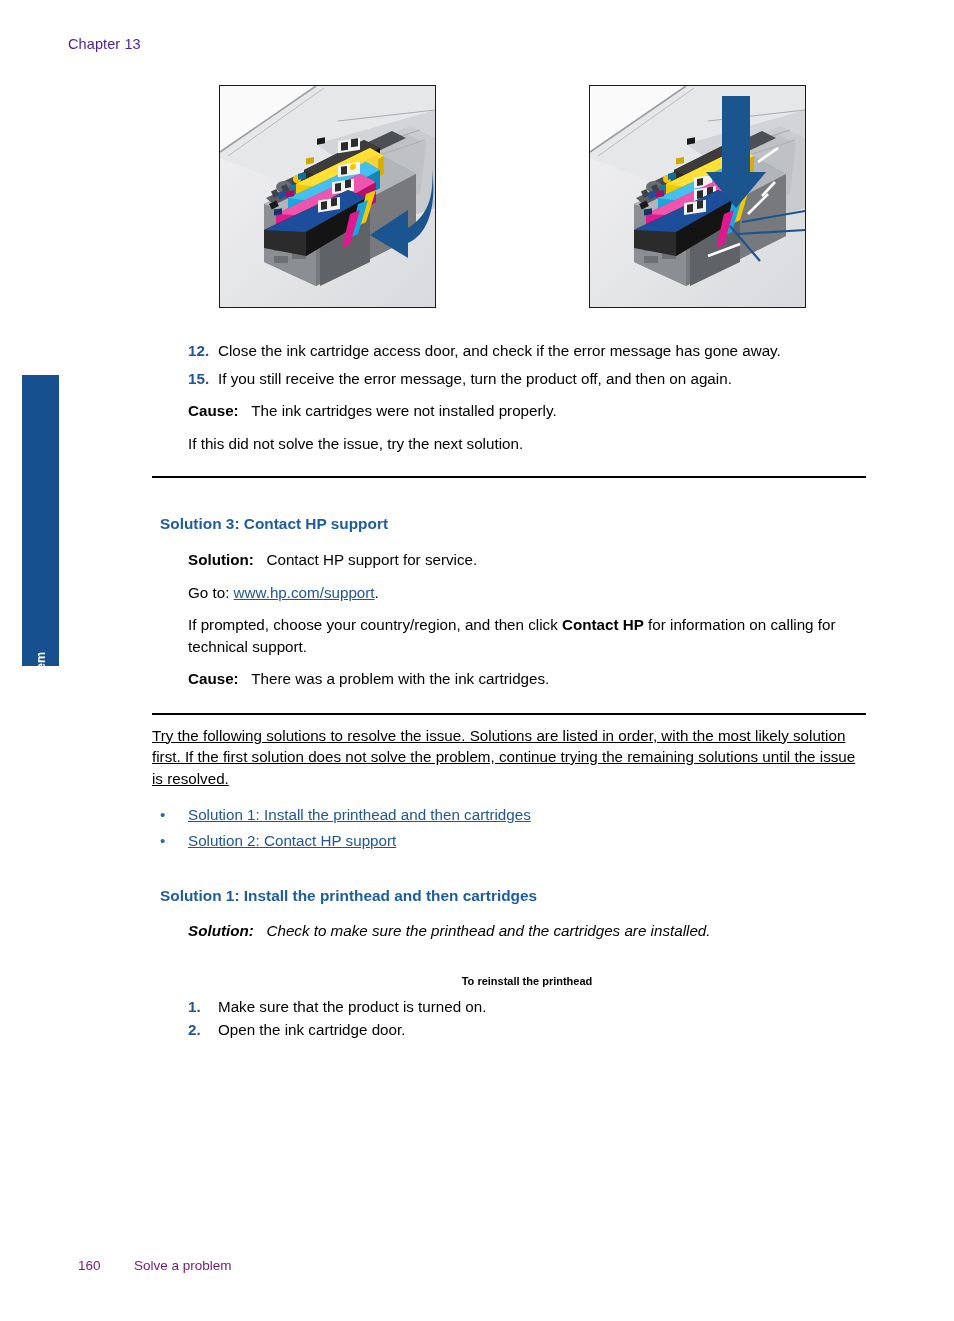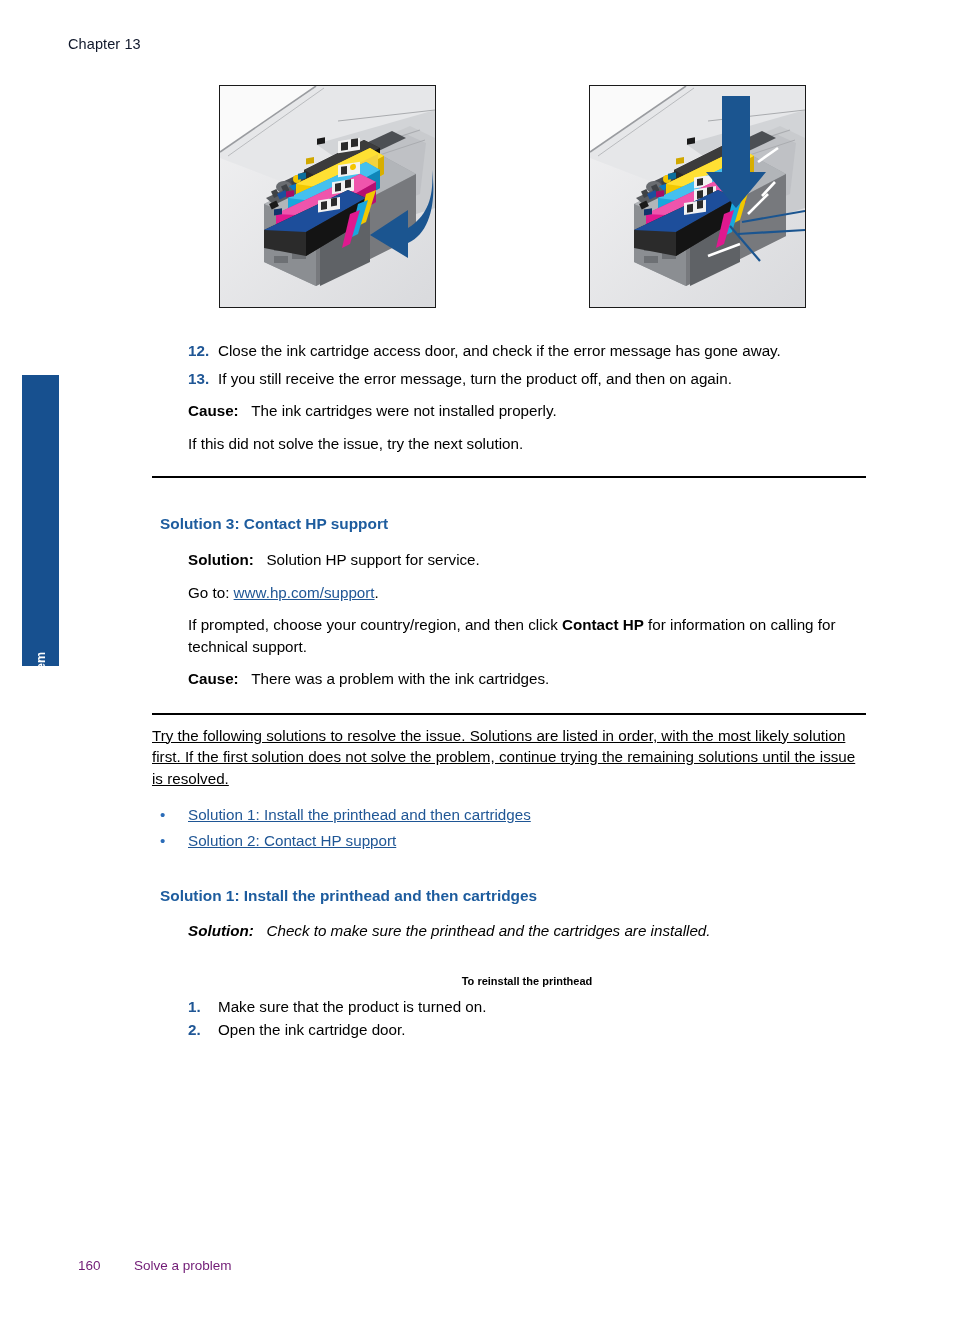"Chapter 13" .chapter-header { color: #0f172a -> #4c1d95 }
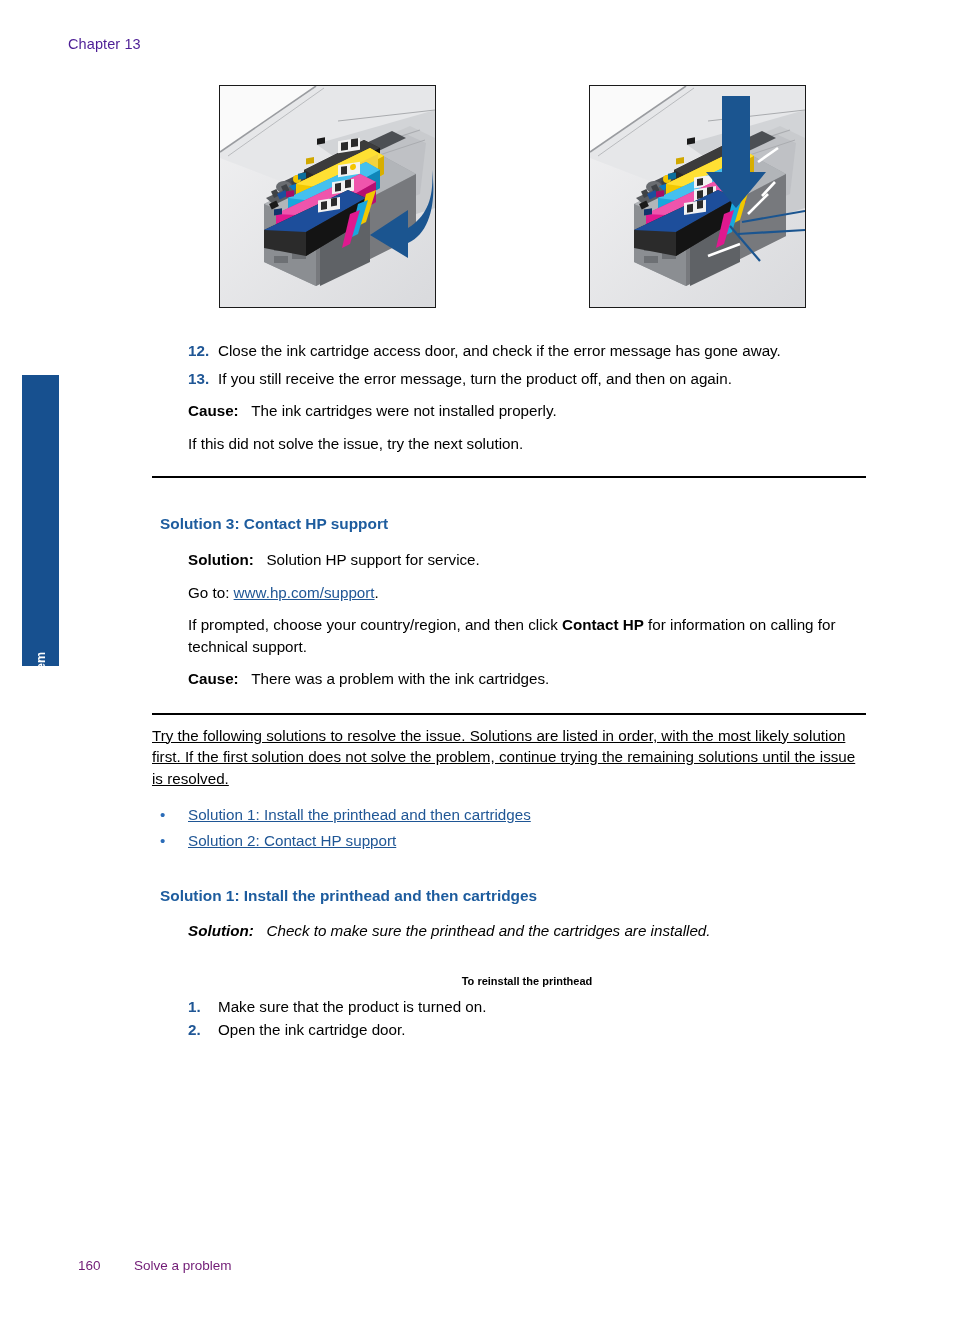"13." span.num { text: 13 -> 15 }
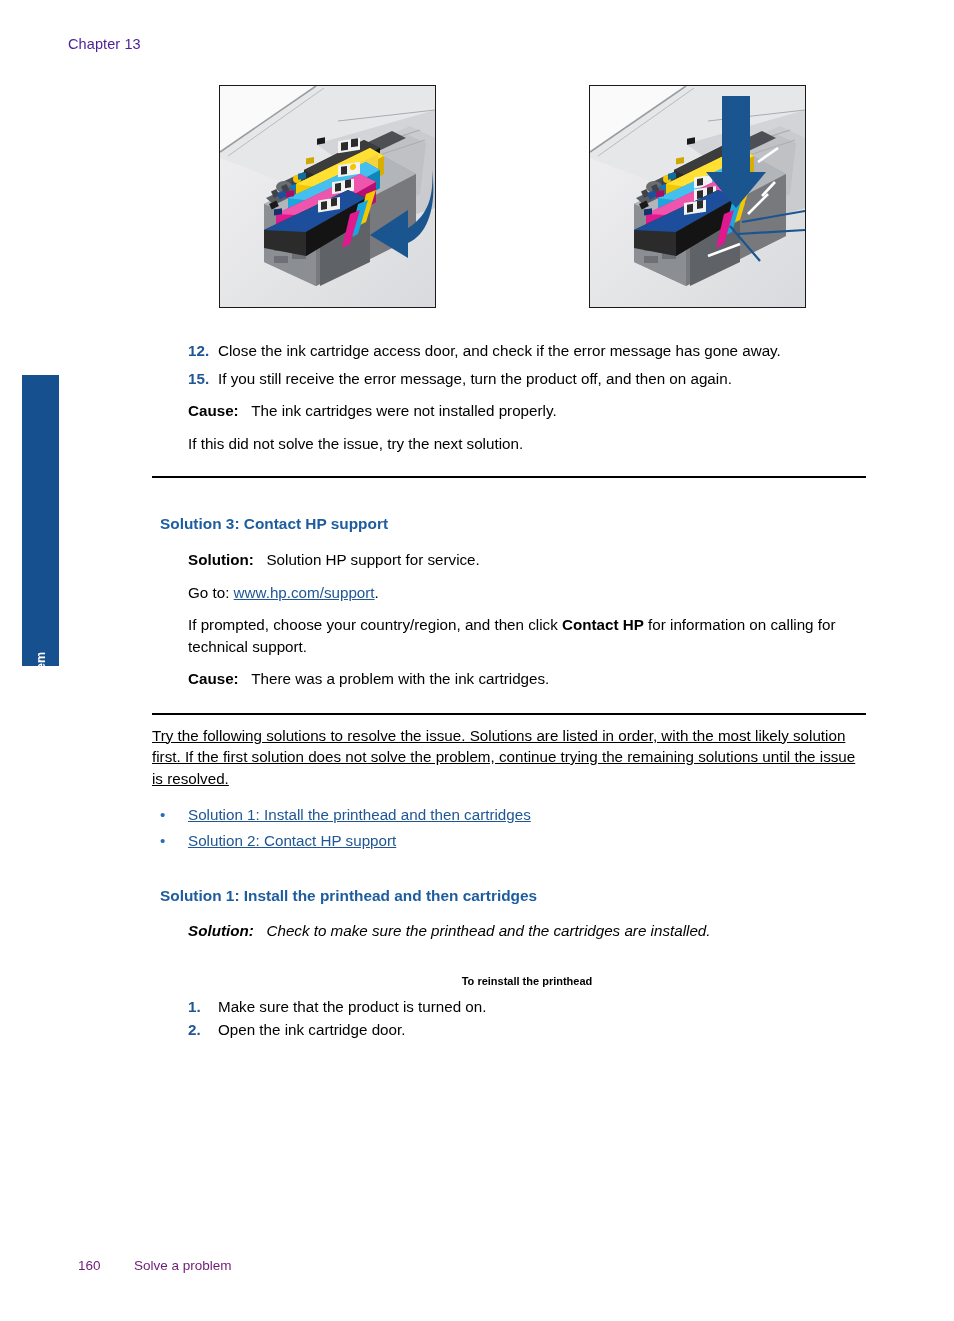"Solution HP support for service." span { text: Solution -> Contact }
